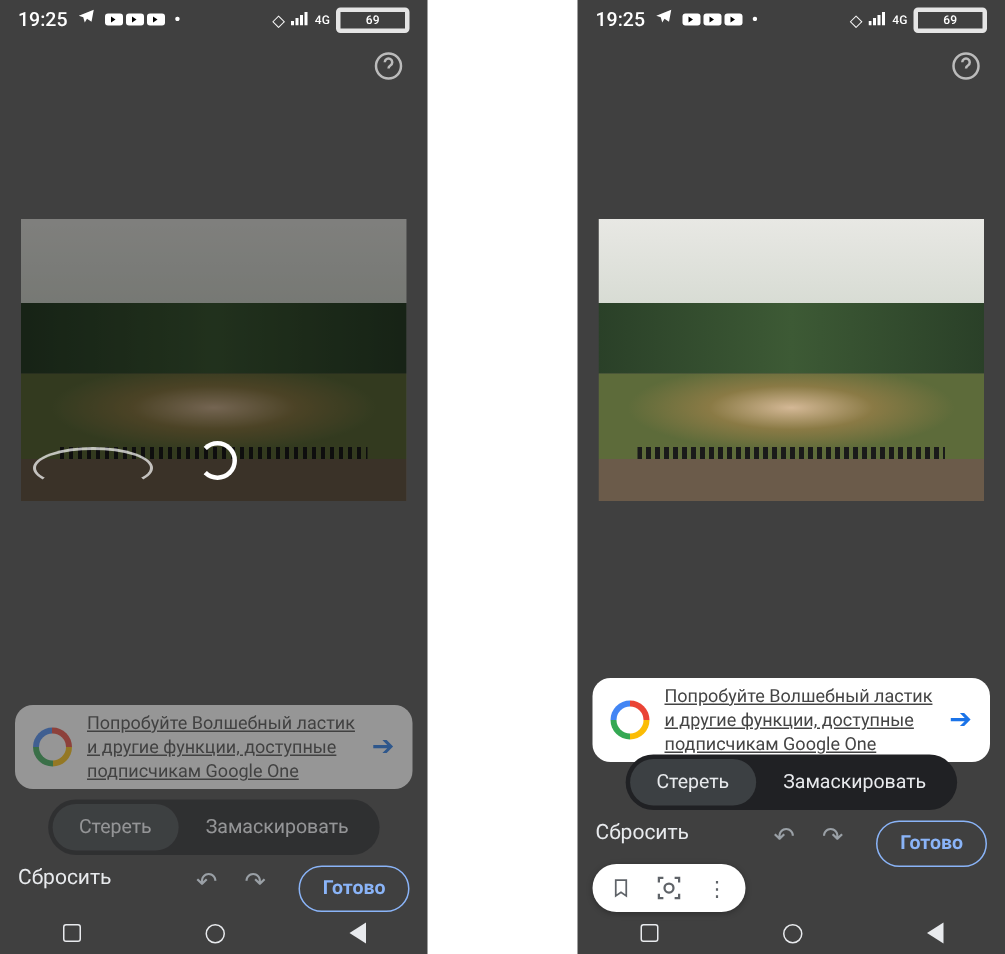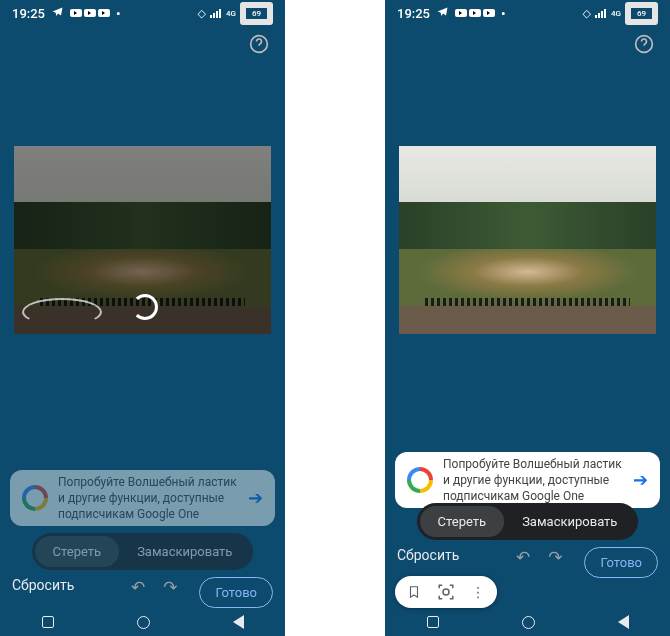"19:25" .phone { background: #0c4a6e -> #404040 }
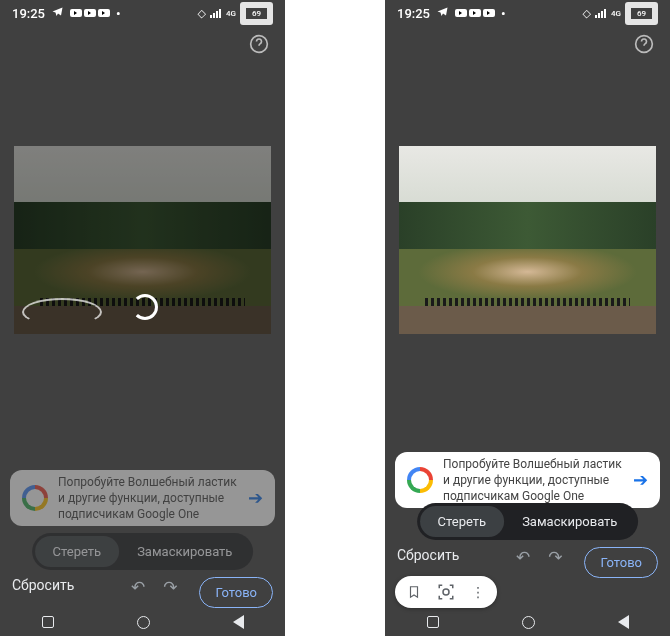"69" .battery-icon { border: 6px solid #e5e5e5 -> 3px solid #e5e5e5; padding: 1px 6px -> 1px 17px }
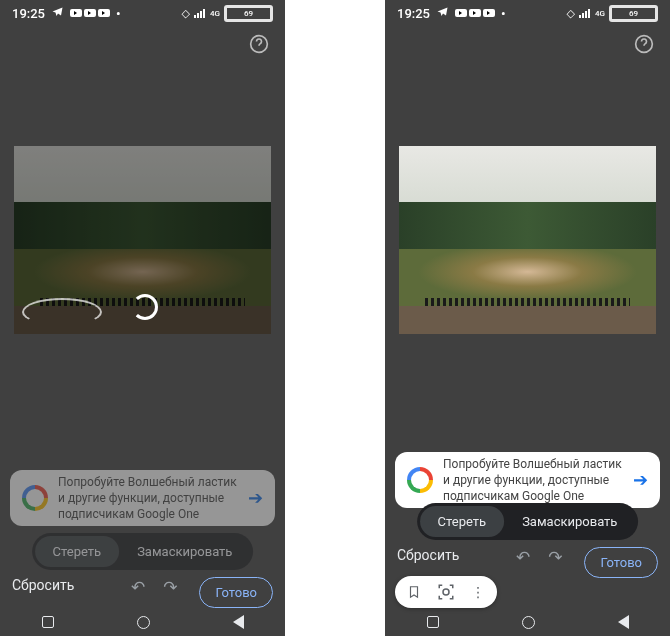"Попробуйте Волшебный ластик и другие" .promo-text { text-decoration: none -> underline }
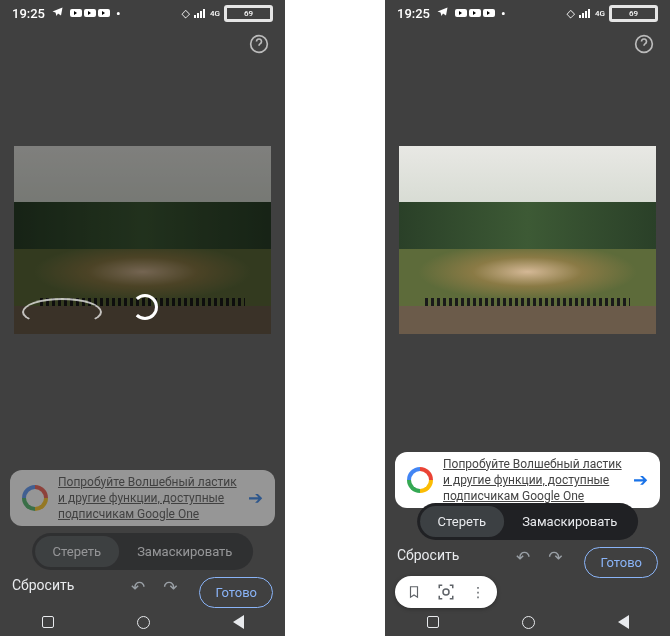"Готово" .done-btn { font-weight: 400 -> 700 }
